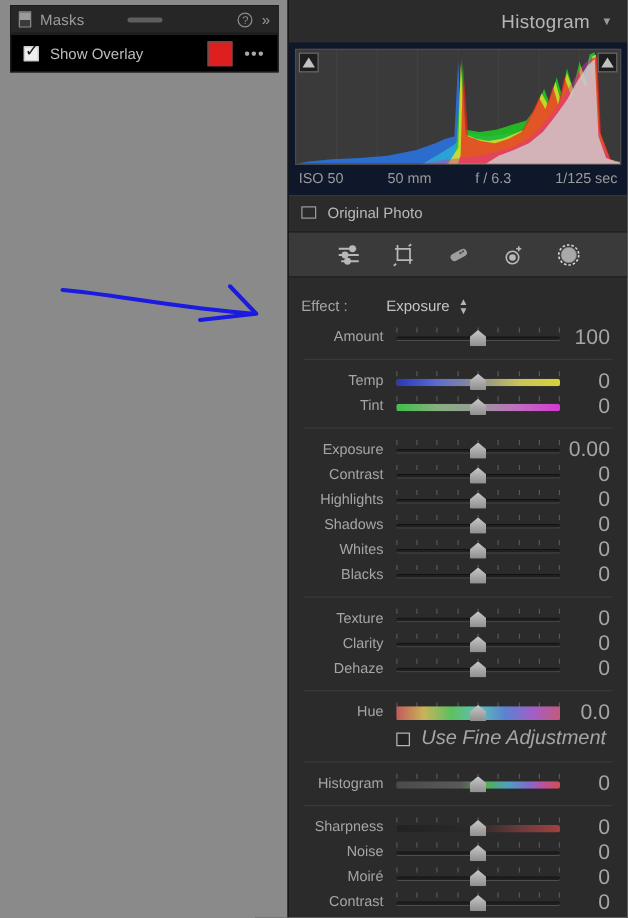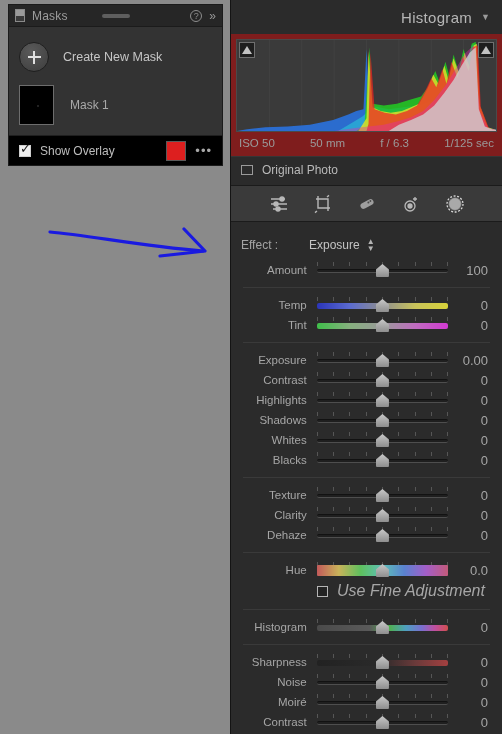"Create New Mask" div { html: <div> <div> <span></span> <span>Create New Mask</span> </div> <div> <div> <span></span> <span>Mask 1</span> </div> </div> </div> -> none }
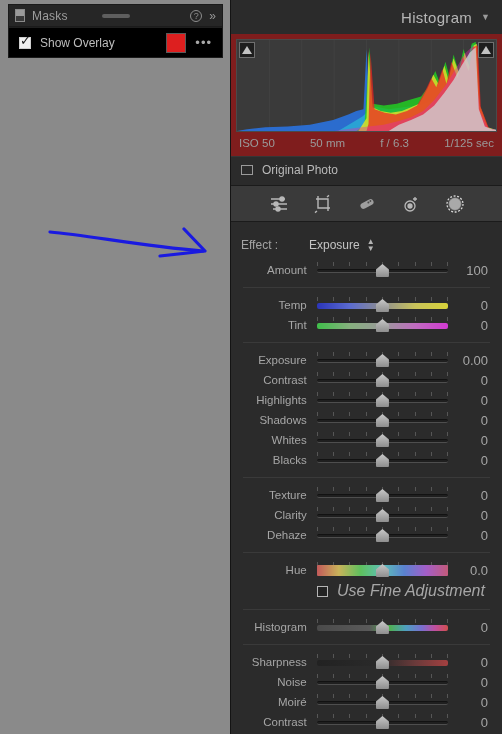"ISO 50" #histogram-box { background: #7f1d1d -> #0f172a }
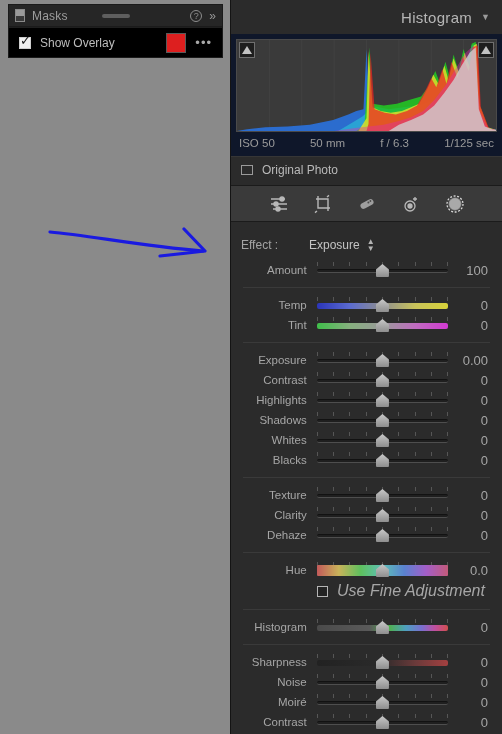"100" .slider-value { font-size: 13px -> 17px }
